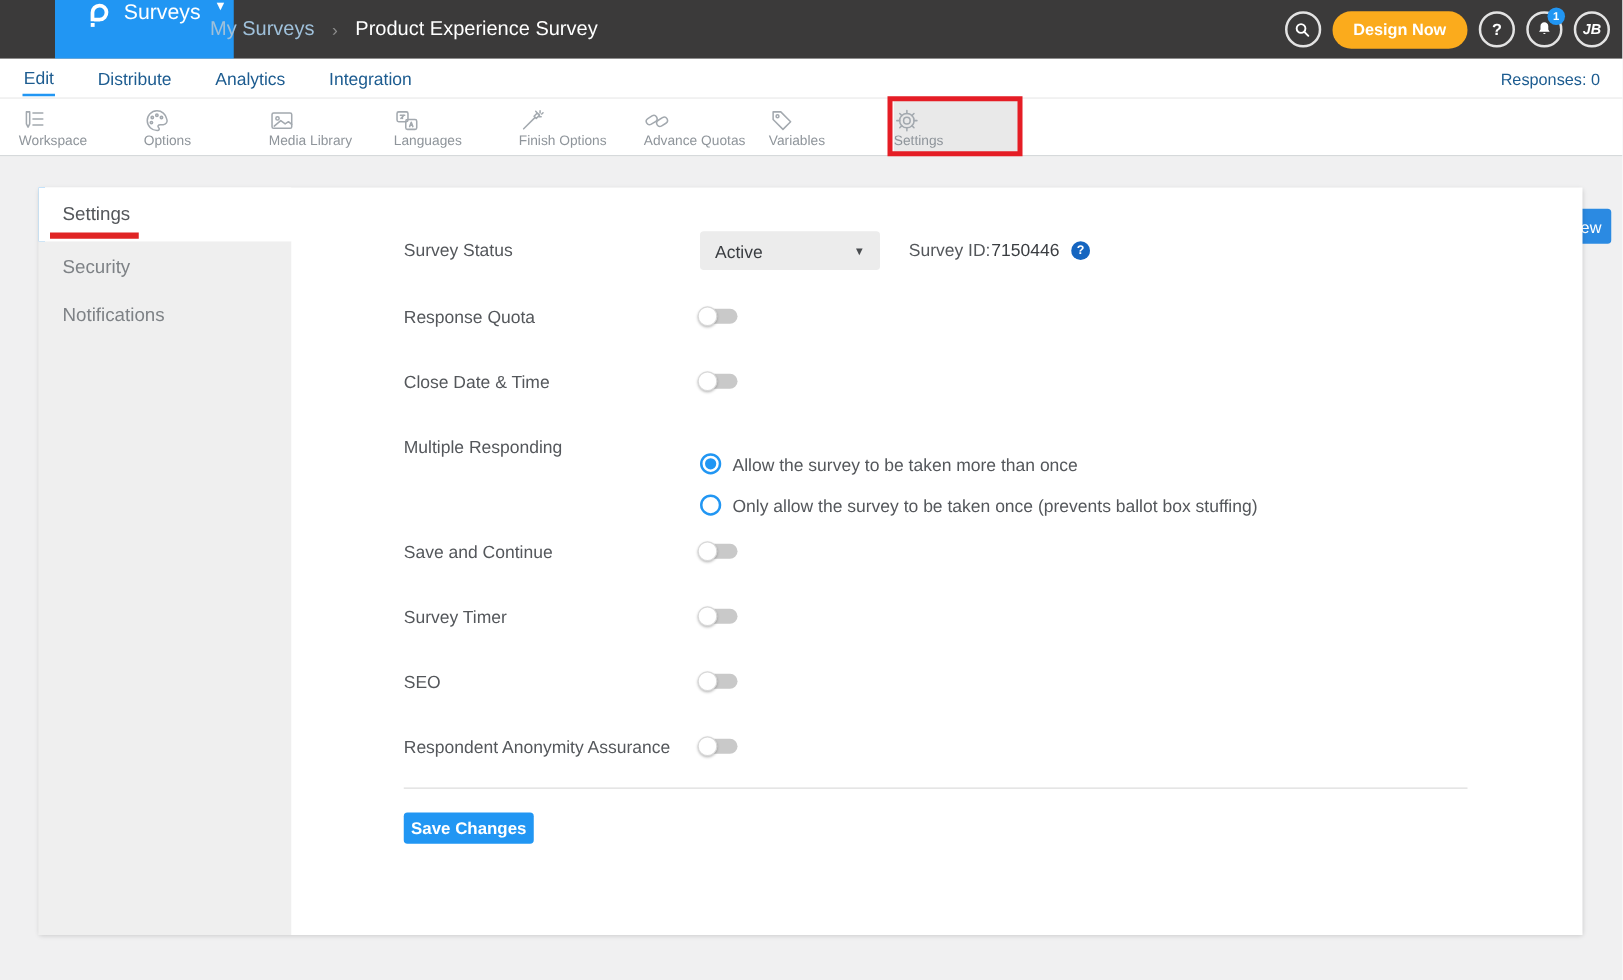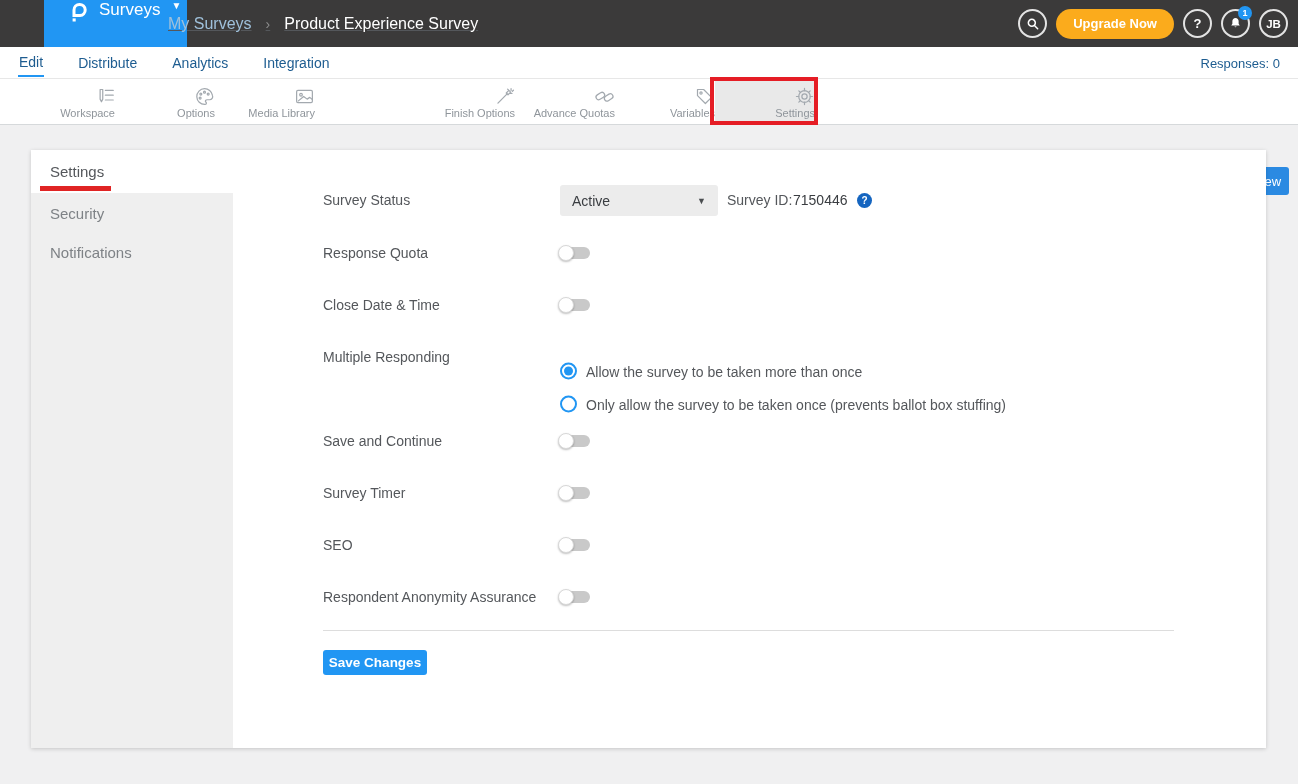"My Surveys" .breadcrumb { text-decoration: underline -> none }
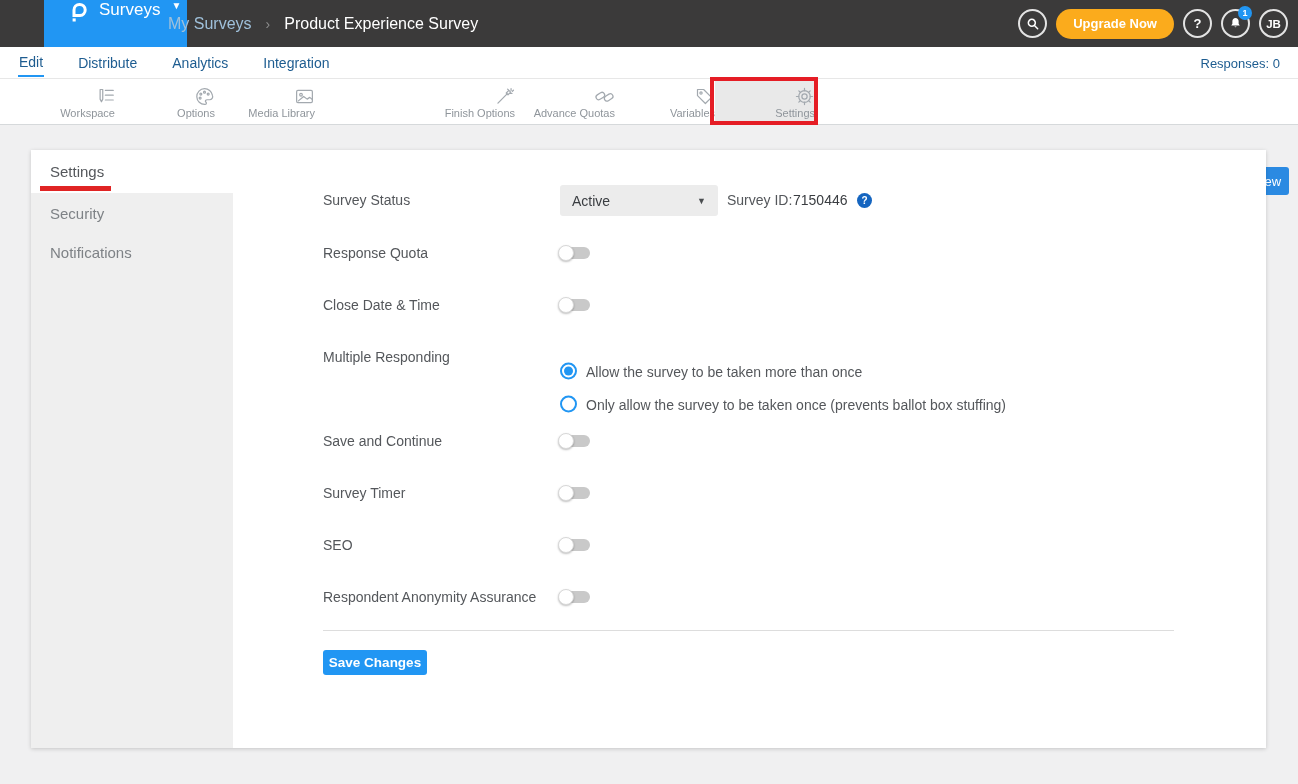"Upgrade Now" button.upgrade-btn { text: Upgrade -> Design }
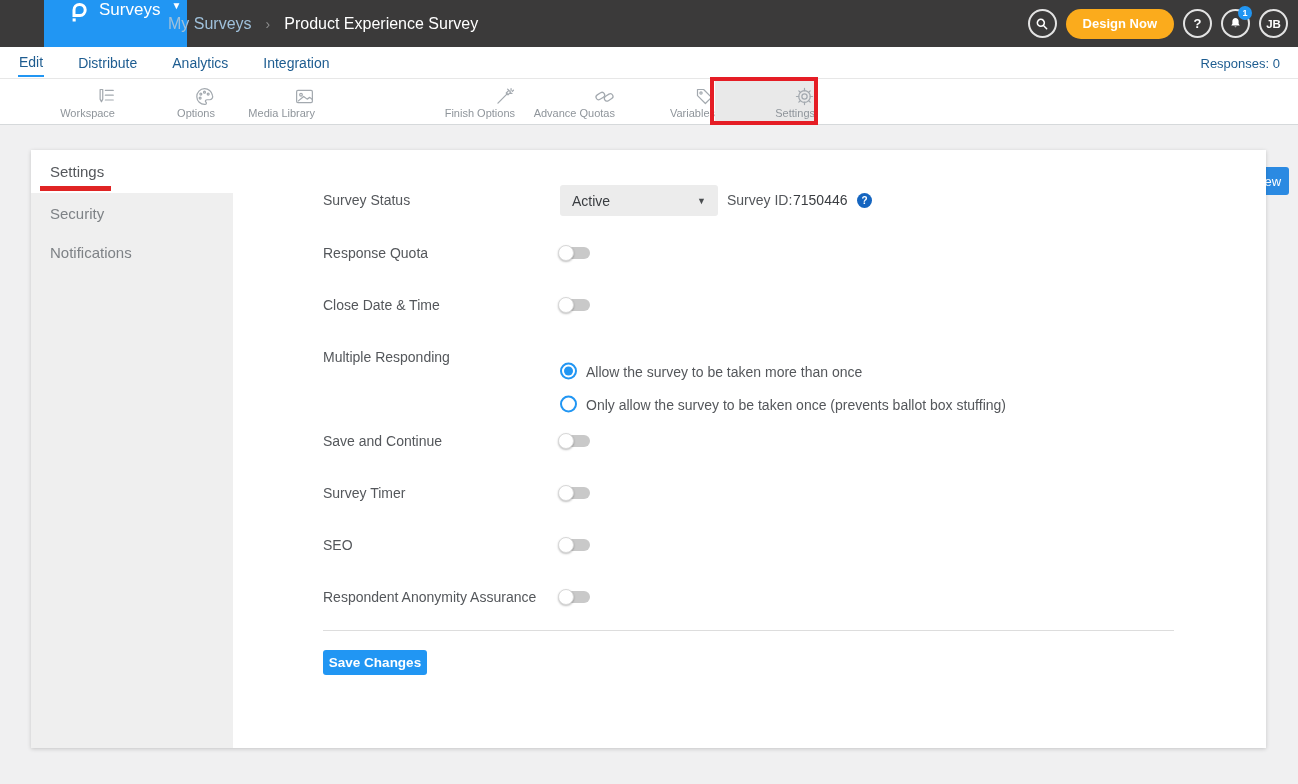"JB" span { font-style: none -> italic }
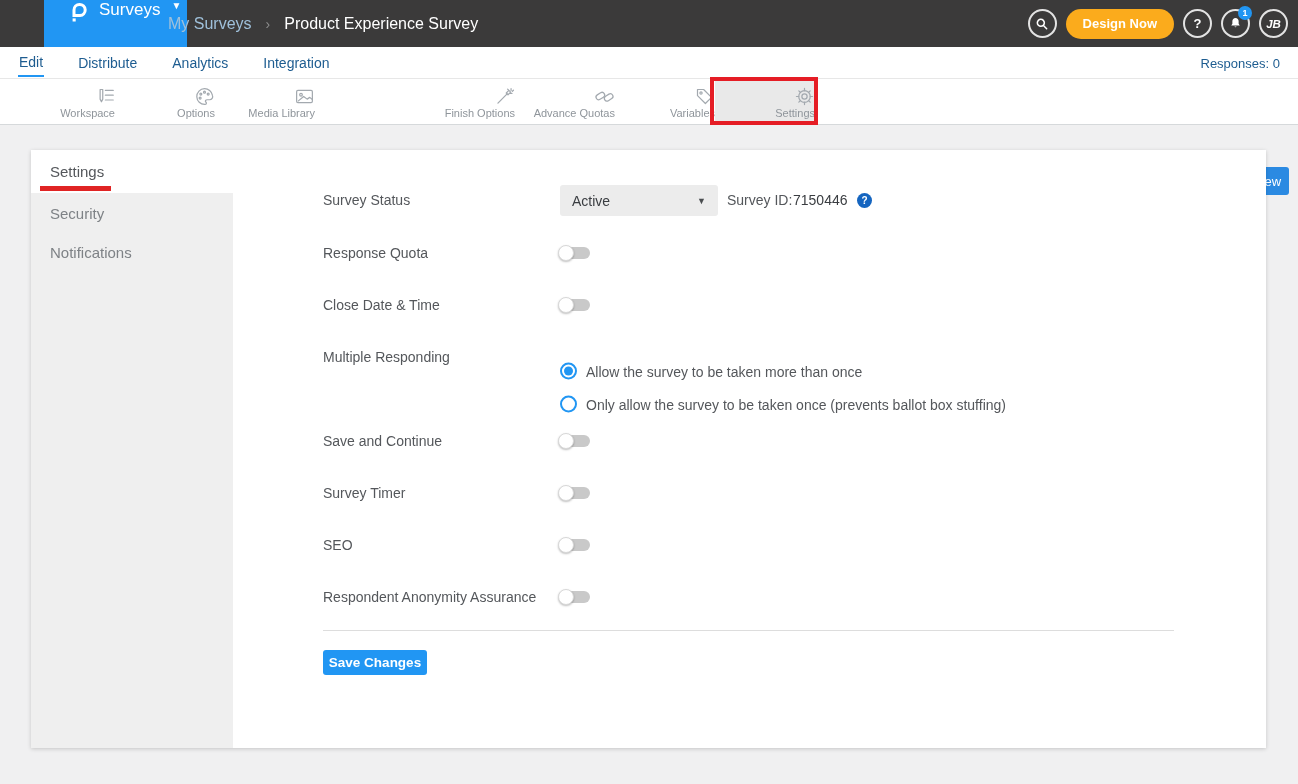"Workspace" .tool-item { align-items: flex-end -> flex-start }
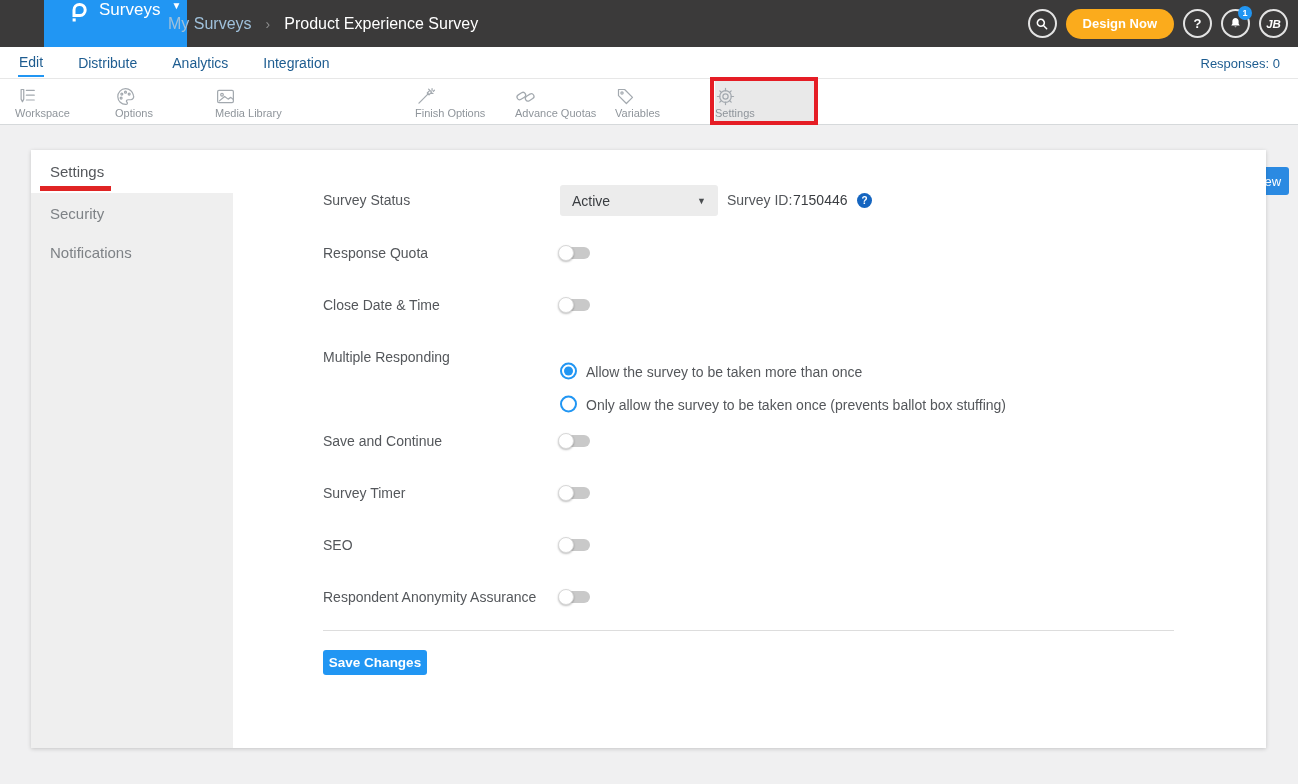"Languages" div.tool-item { html: none -> <div> <svg> <rect></rect> <rect></rect> <path></path> <path></path> </svg> <span>Languages</span> </div> }
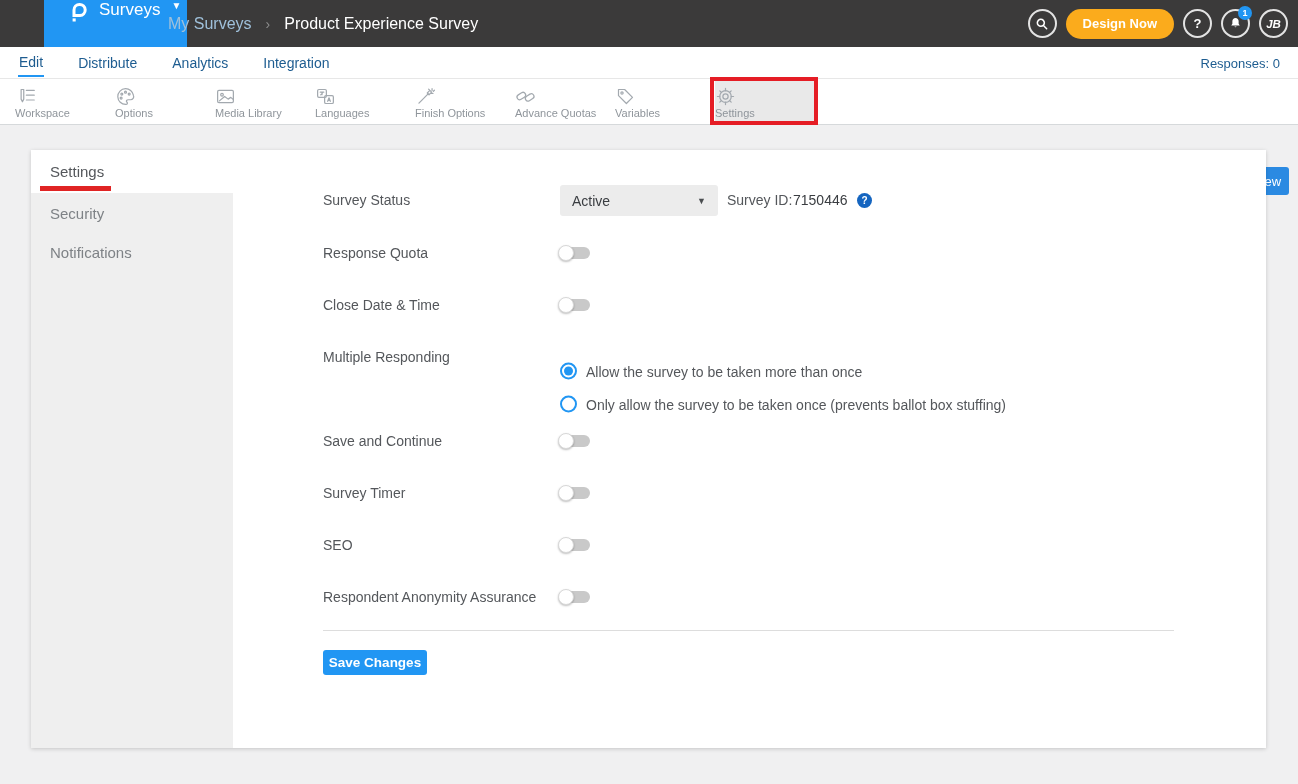"Active" .dropdown { width: 158px -> 144px }
